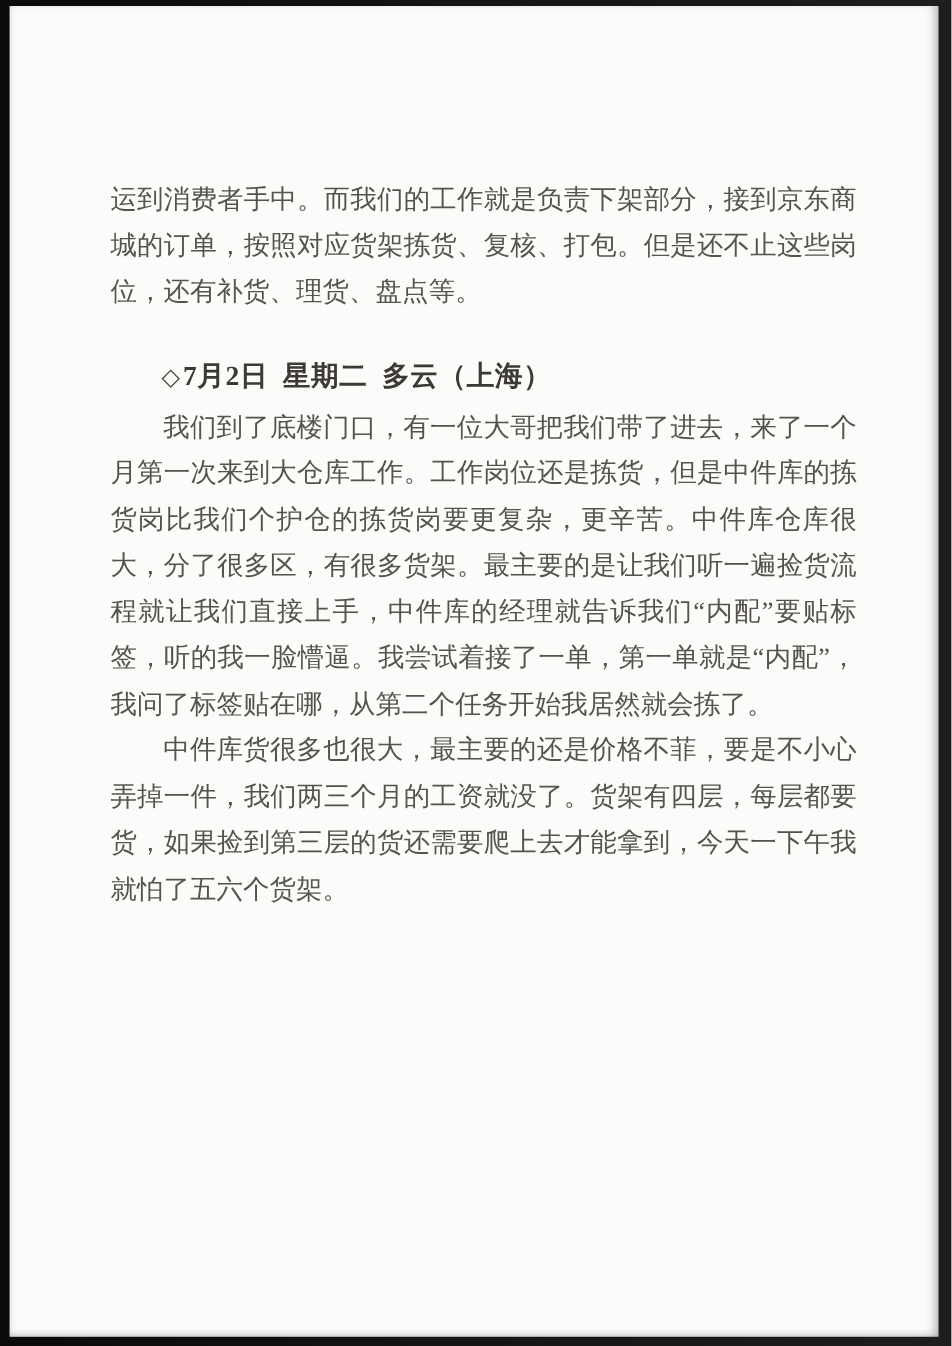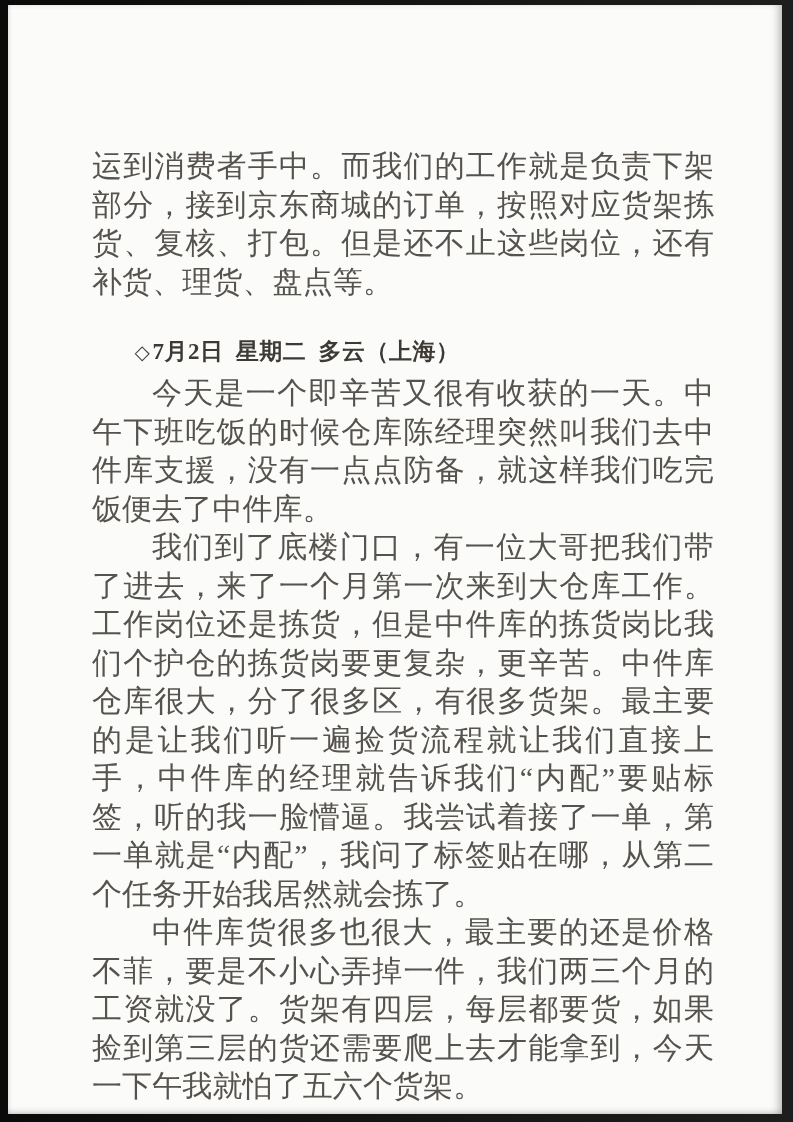"运到消费者手中。而我们的工作就是负责下架部分，接到京东商城的订单，按照对应货架拣" .para { font-size: 30px -> 22px }
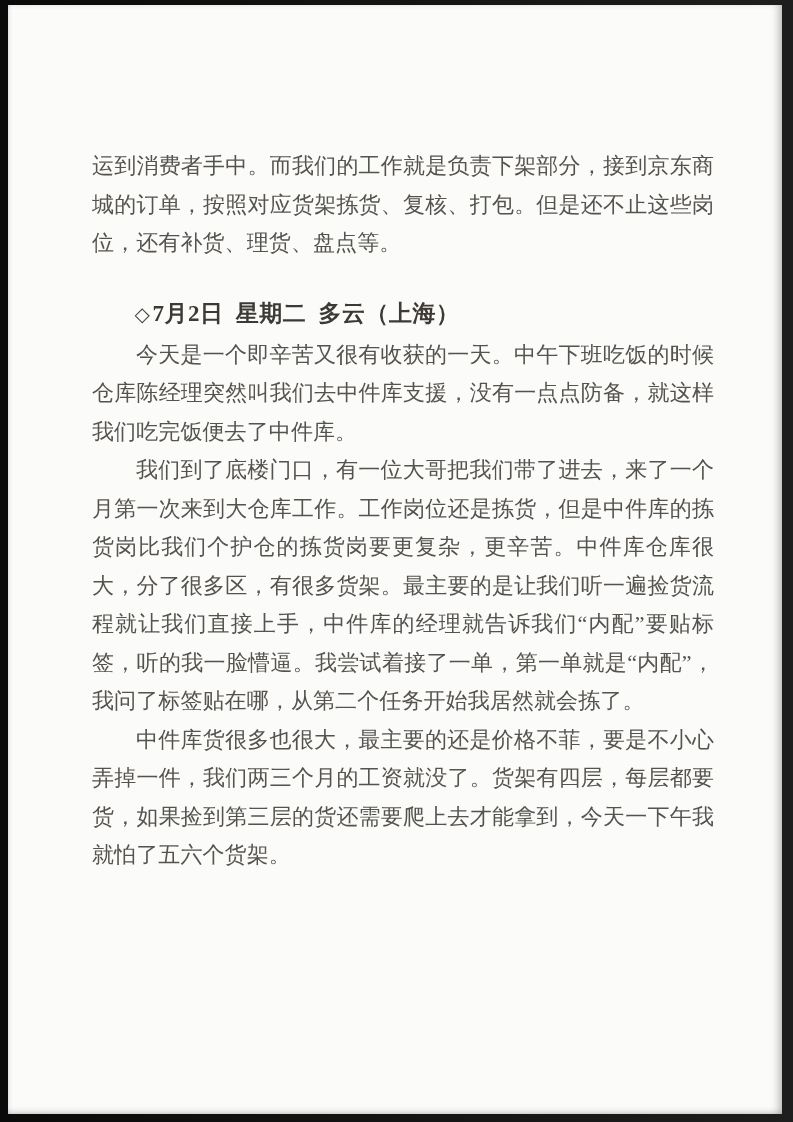"今天是一个即辛苦又很有收获的一天。中午下班吃饭的时候仓库陈经理突然叫我们去中件库" p.para { html: <p>今天是一个即辛苦又很有收获的一天。中午下班吃饭的时候仓库陈经理突然叫我们去中件库支援，没有一点点防备，就这样我们吃完饭便去了中件库。</p> -> none }
